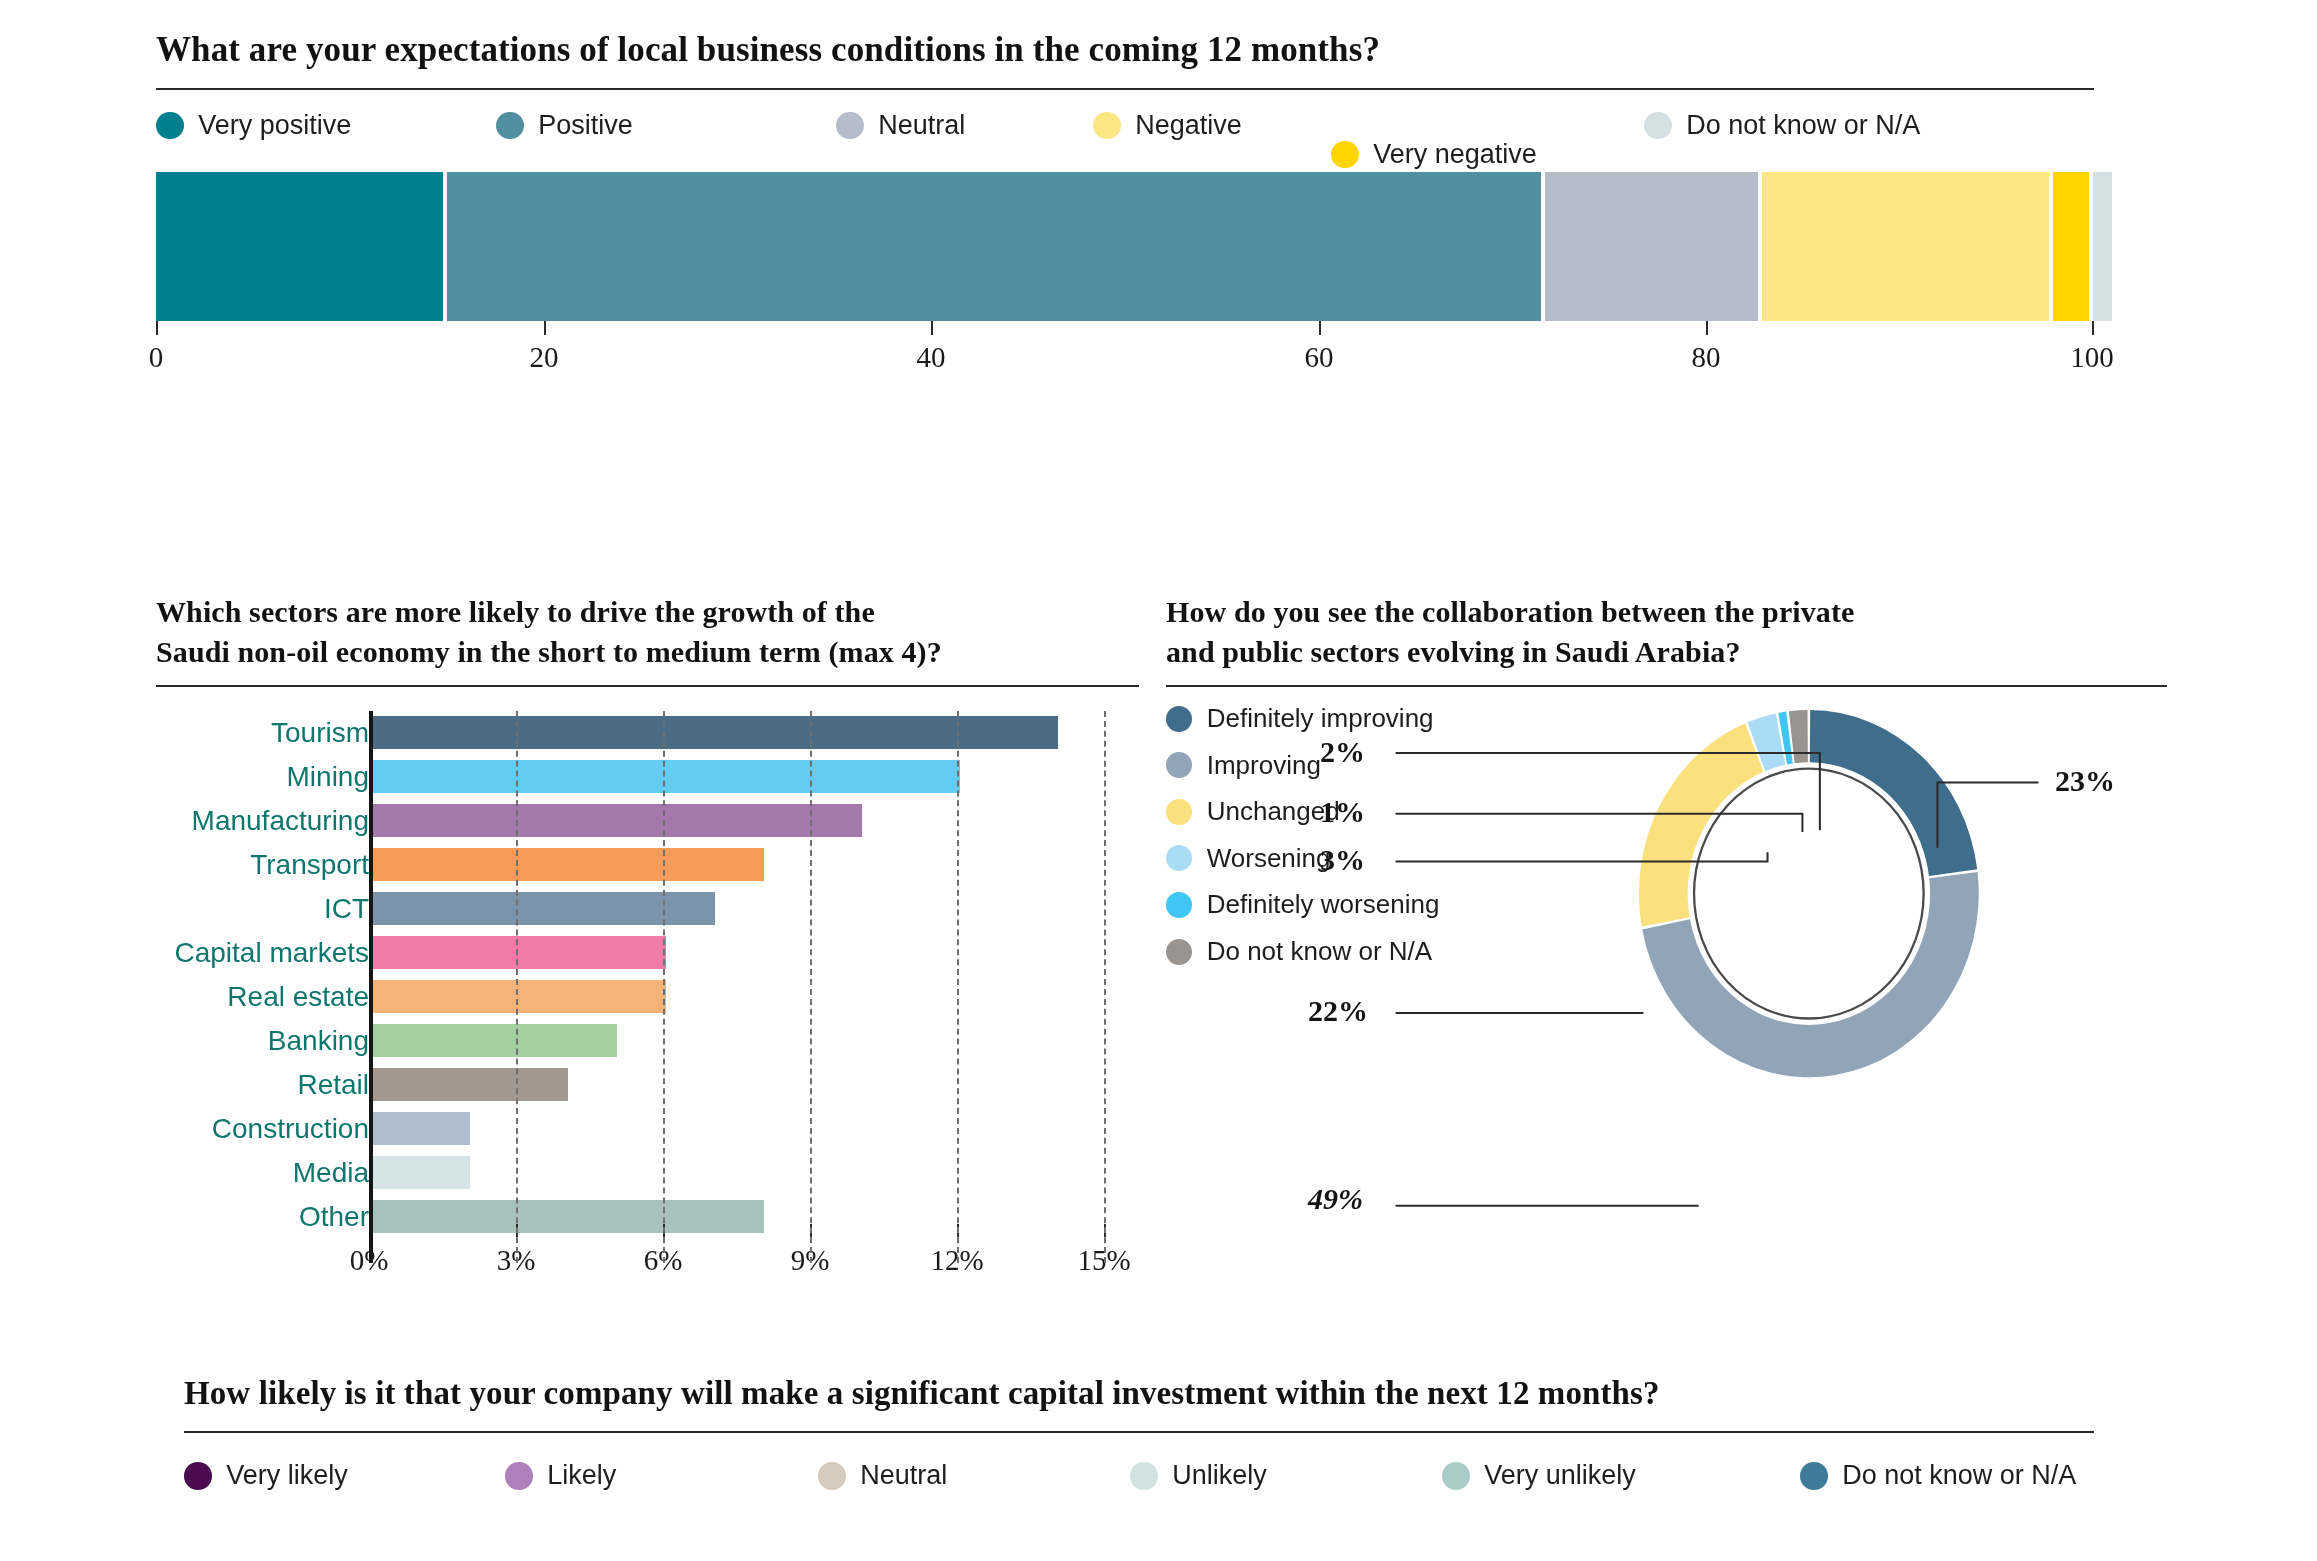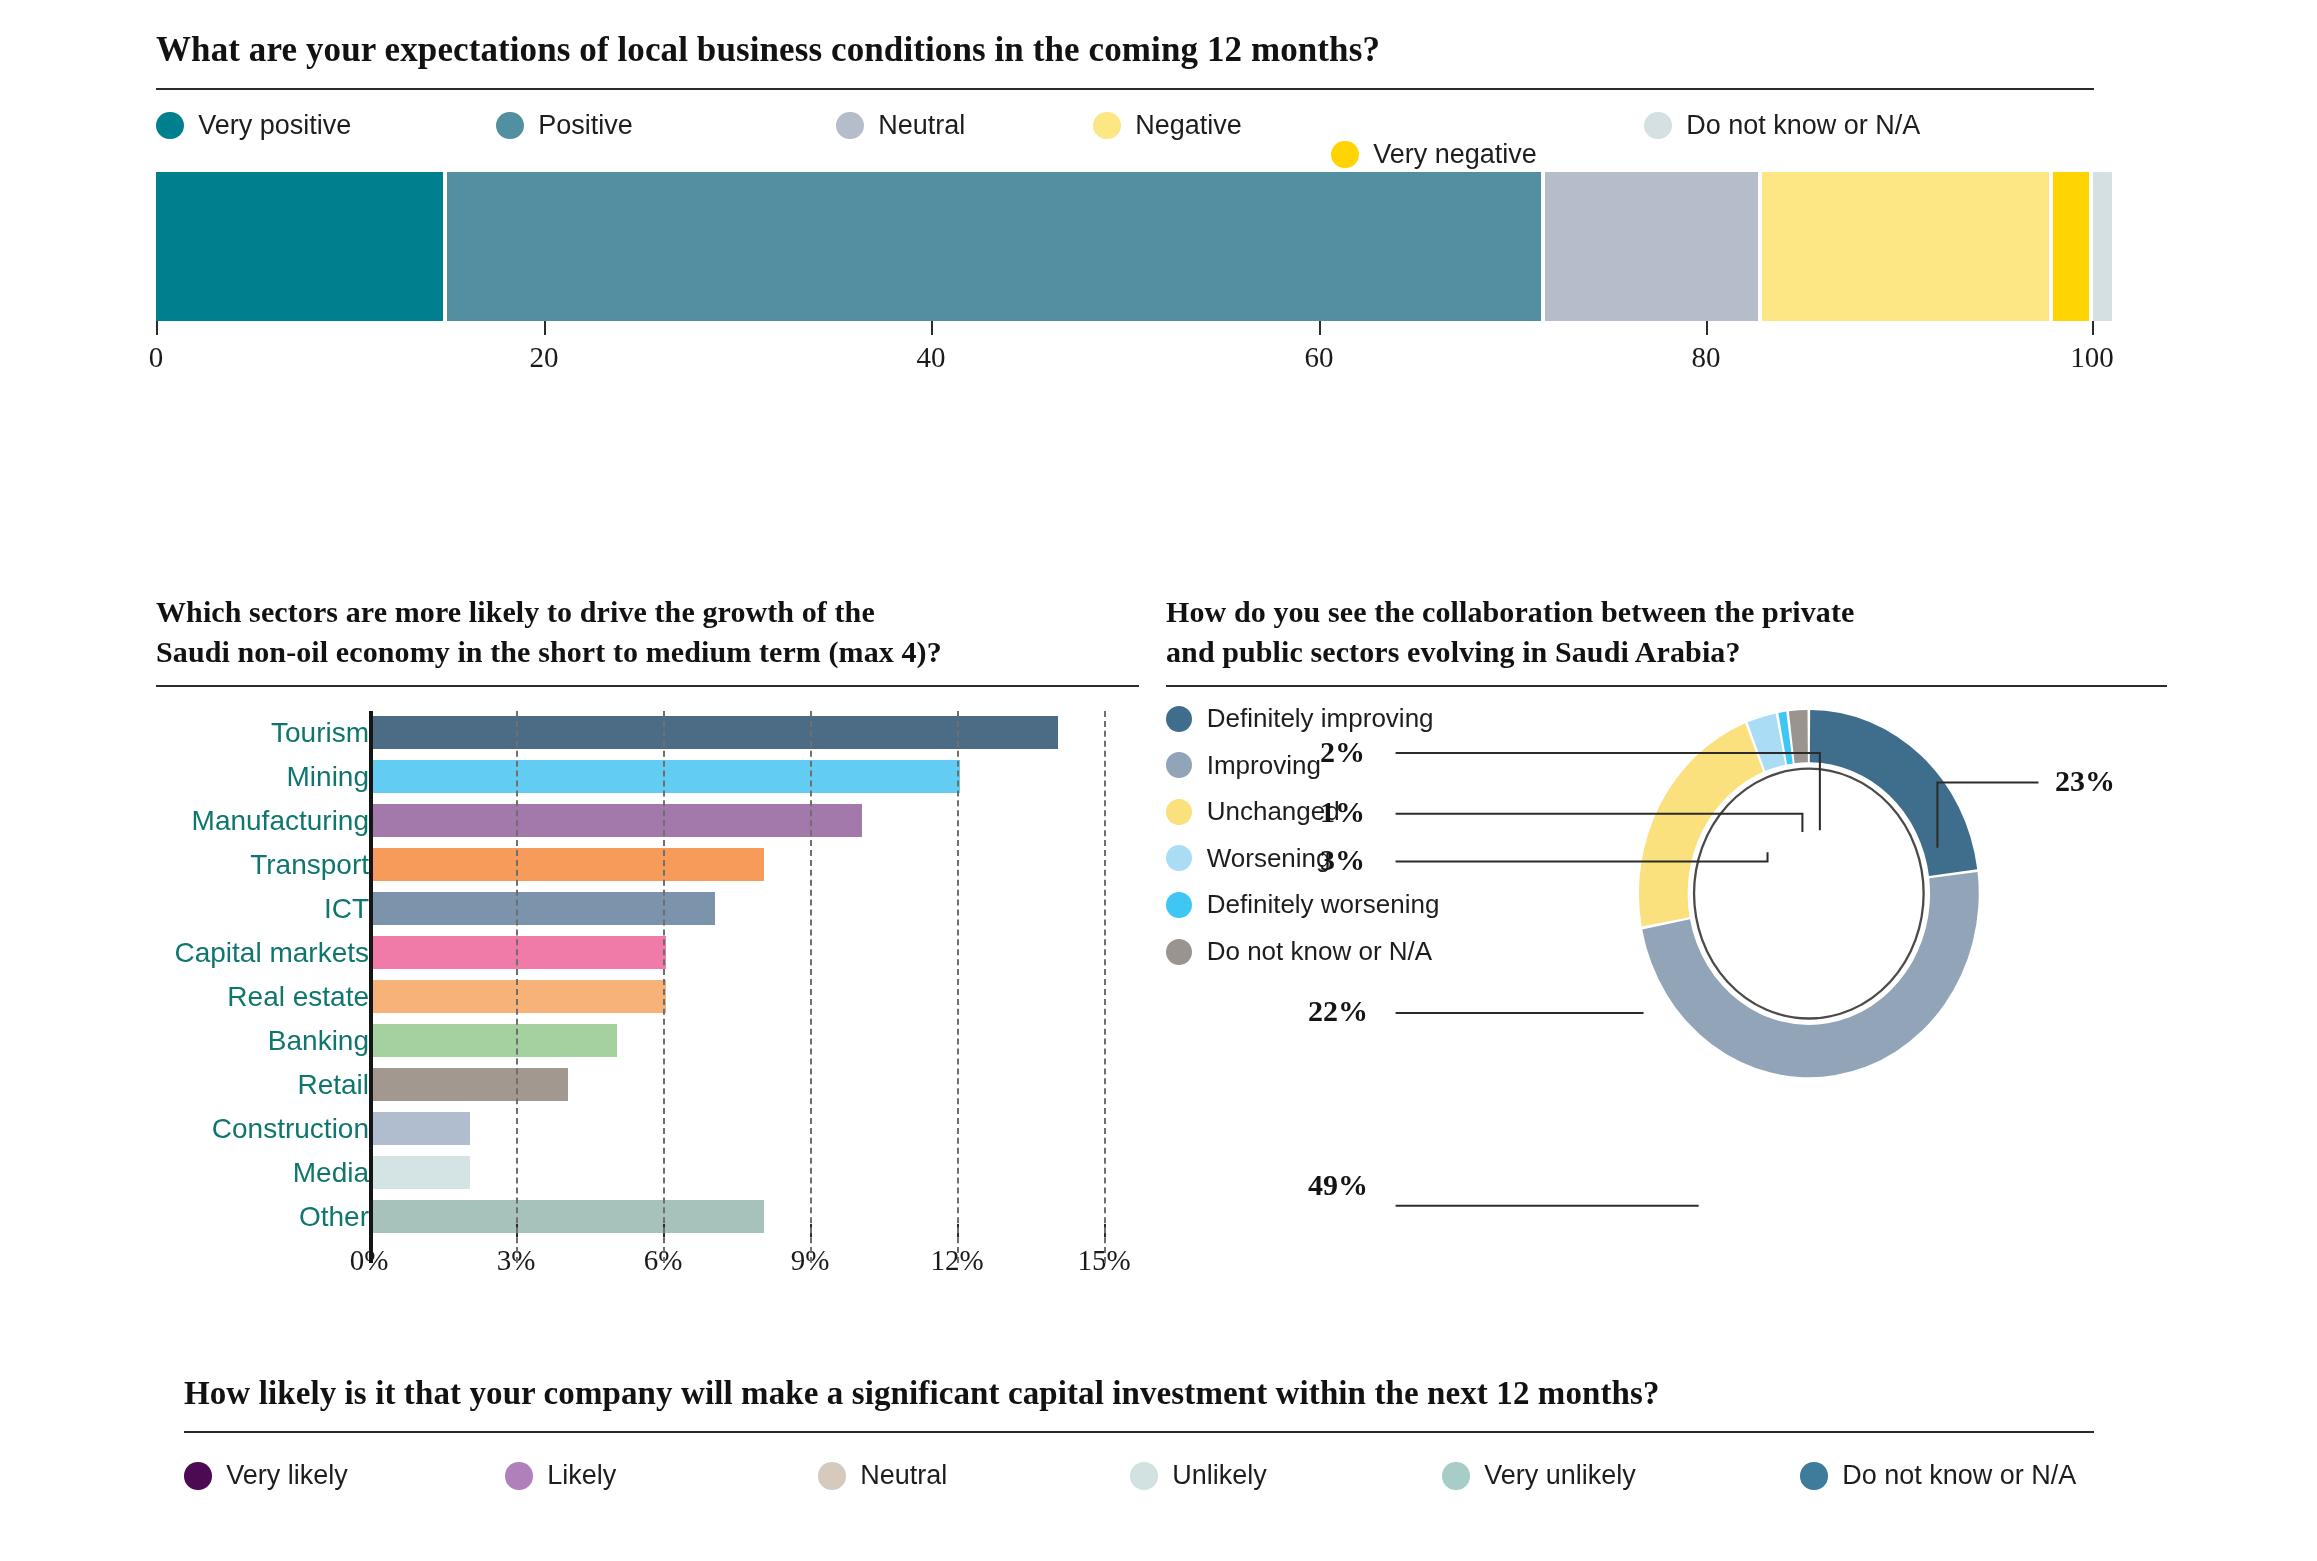"49%" div.pct-lbl { font-style: none -> italic; top: 472px -> 486px }
